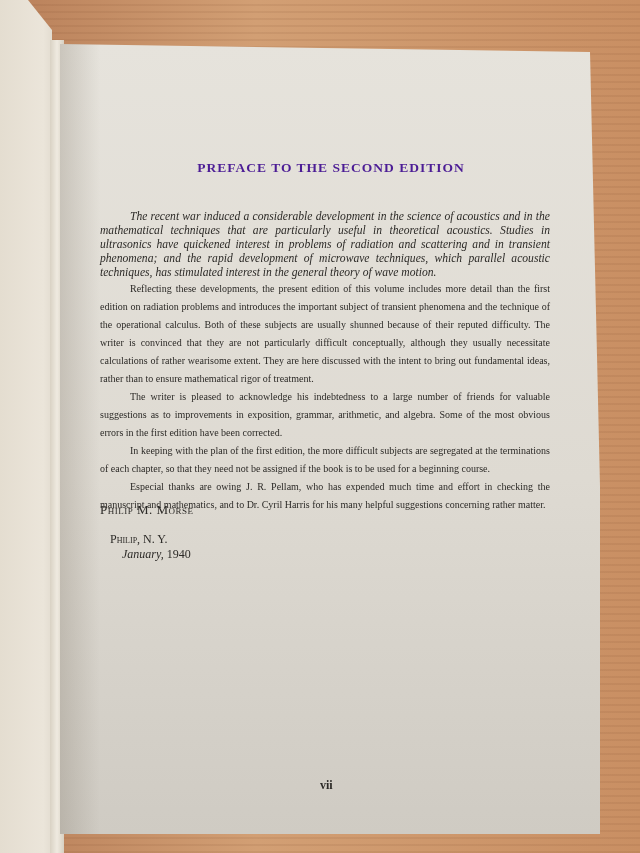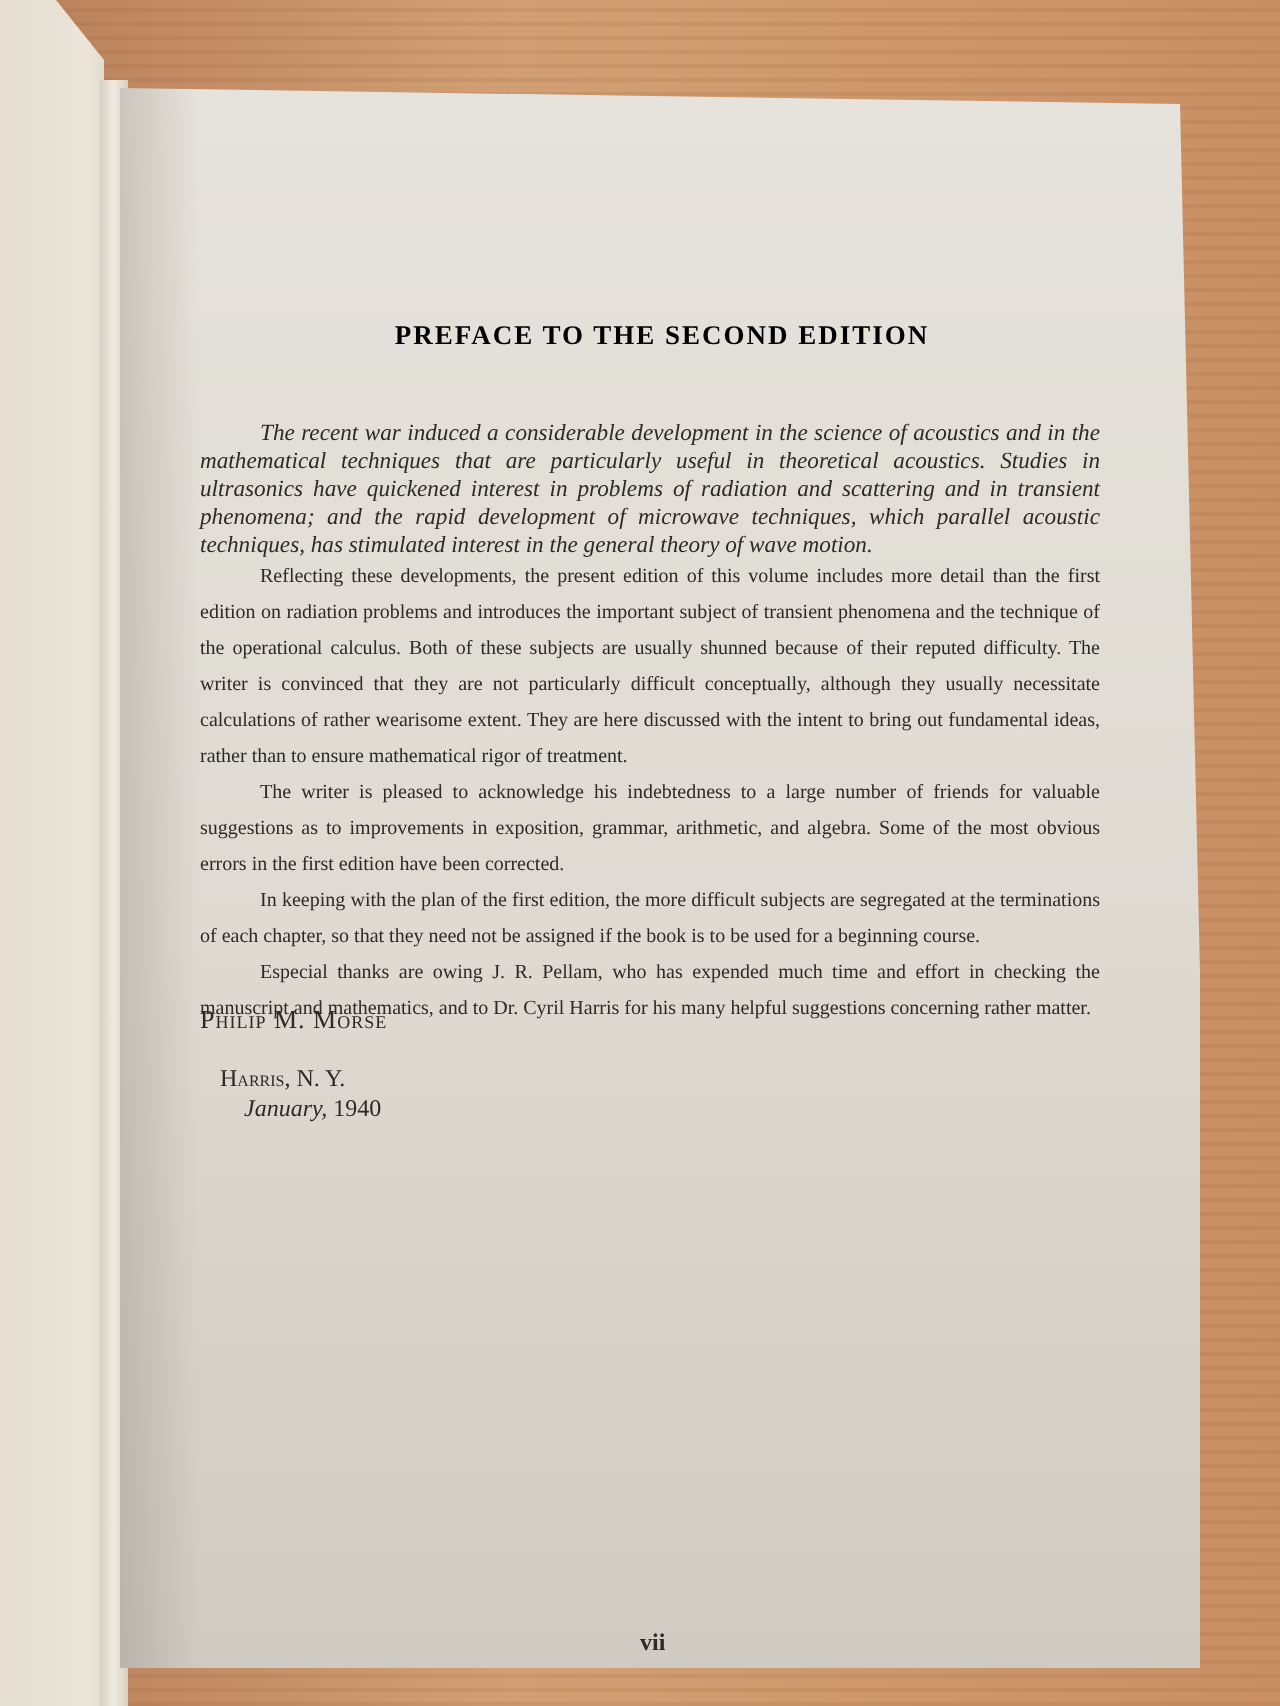"PREFACE TO THE SECOND EDITION" .title { color: #000000 -> #4c1d95 }
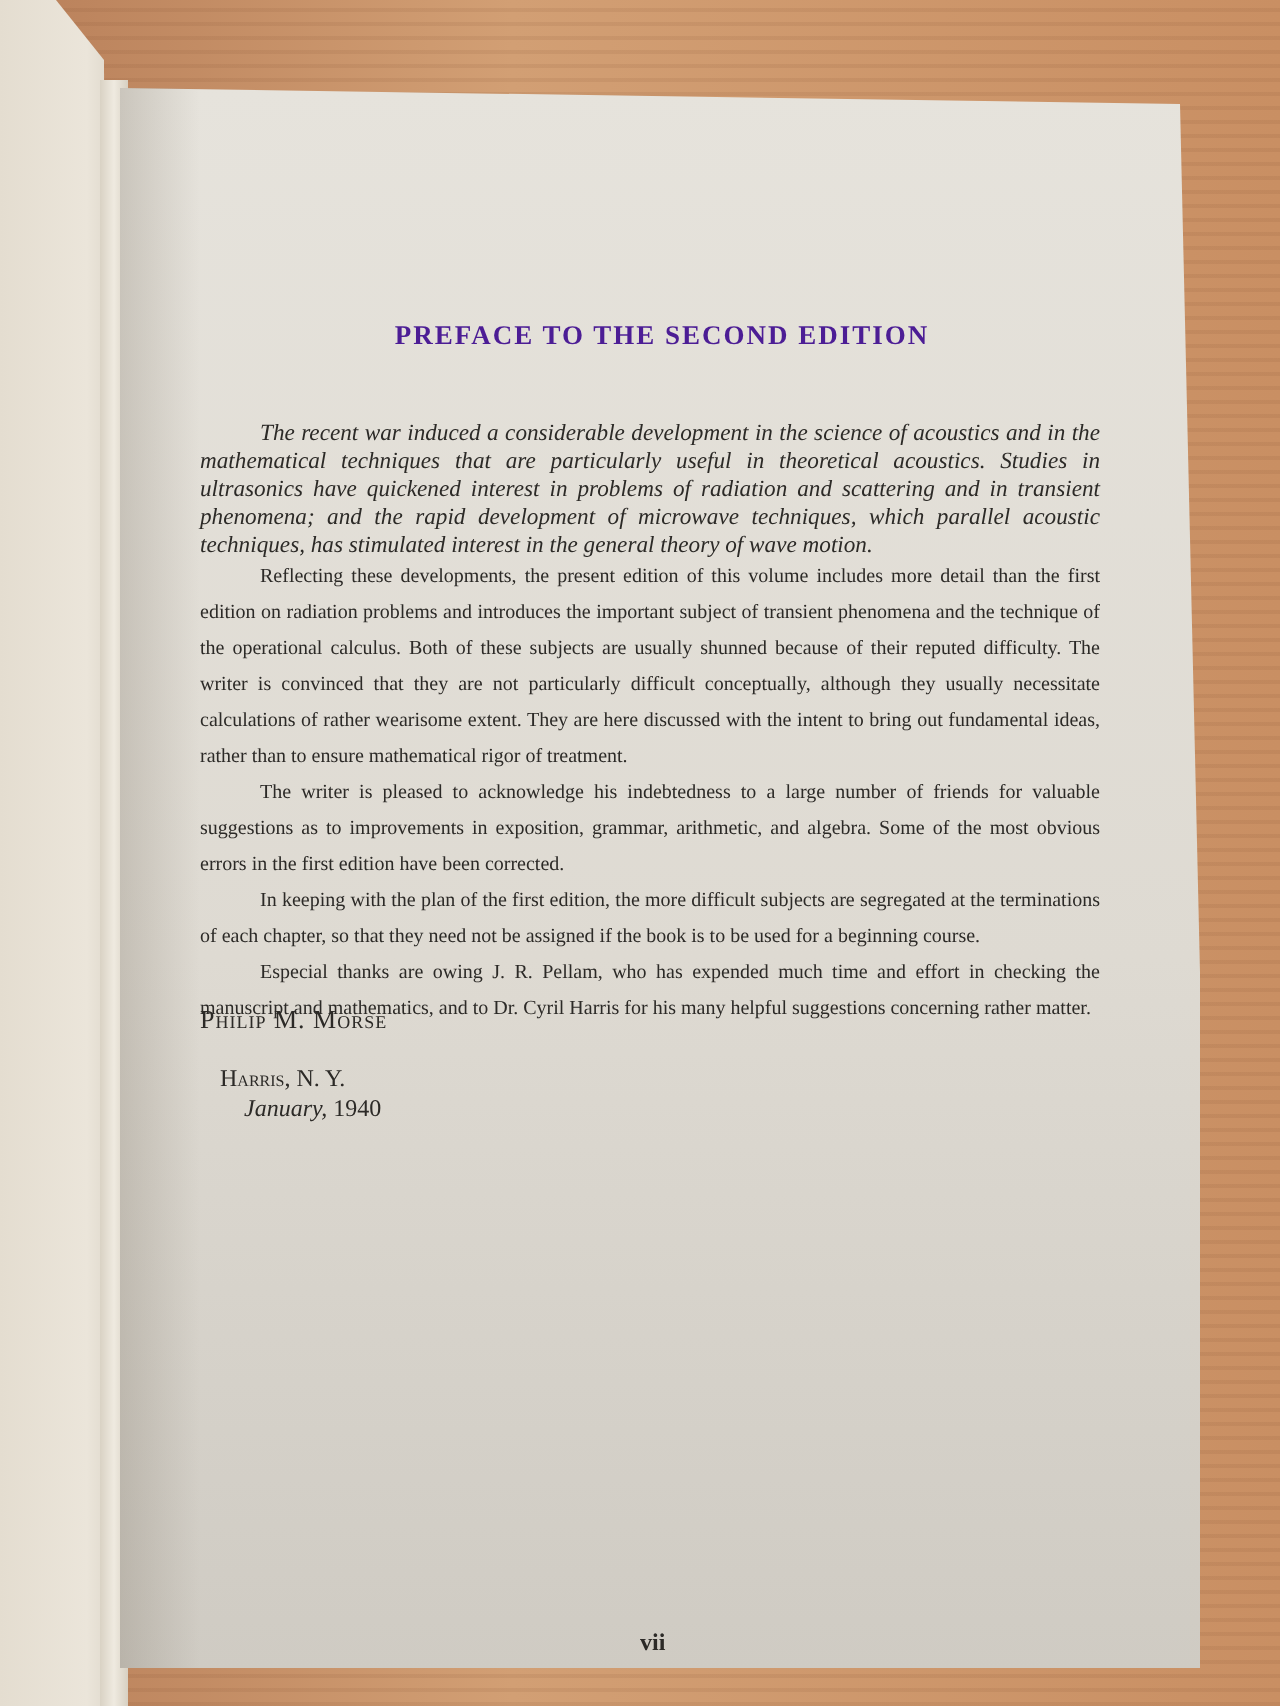"Harris, N. Y." div.place { text: Harris -> Philip }
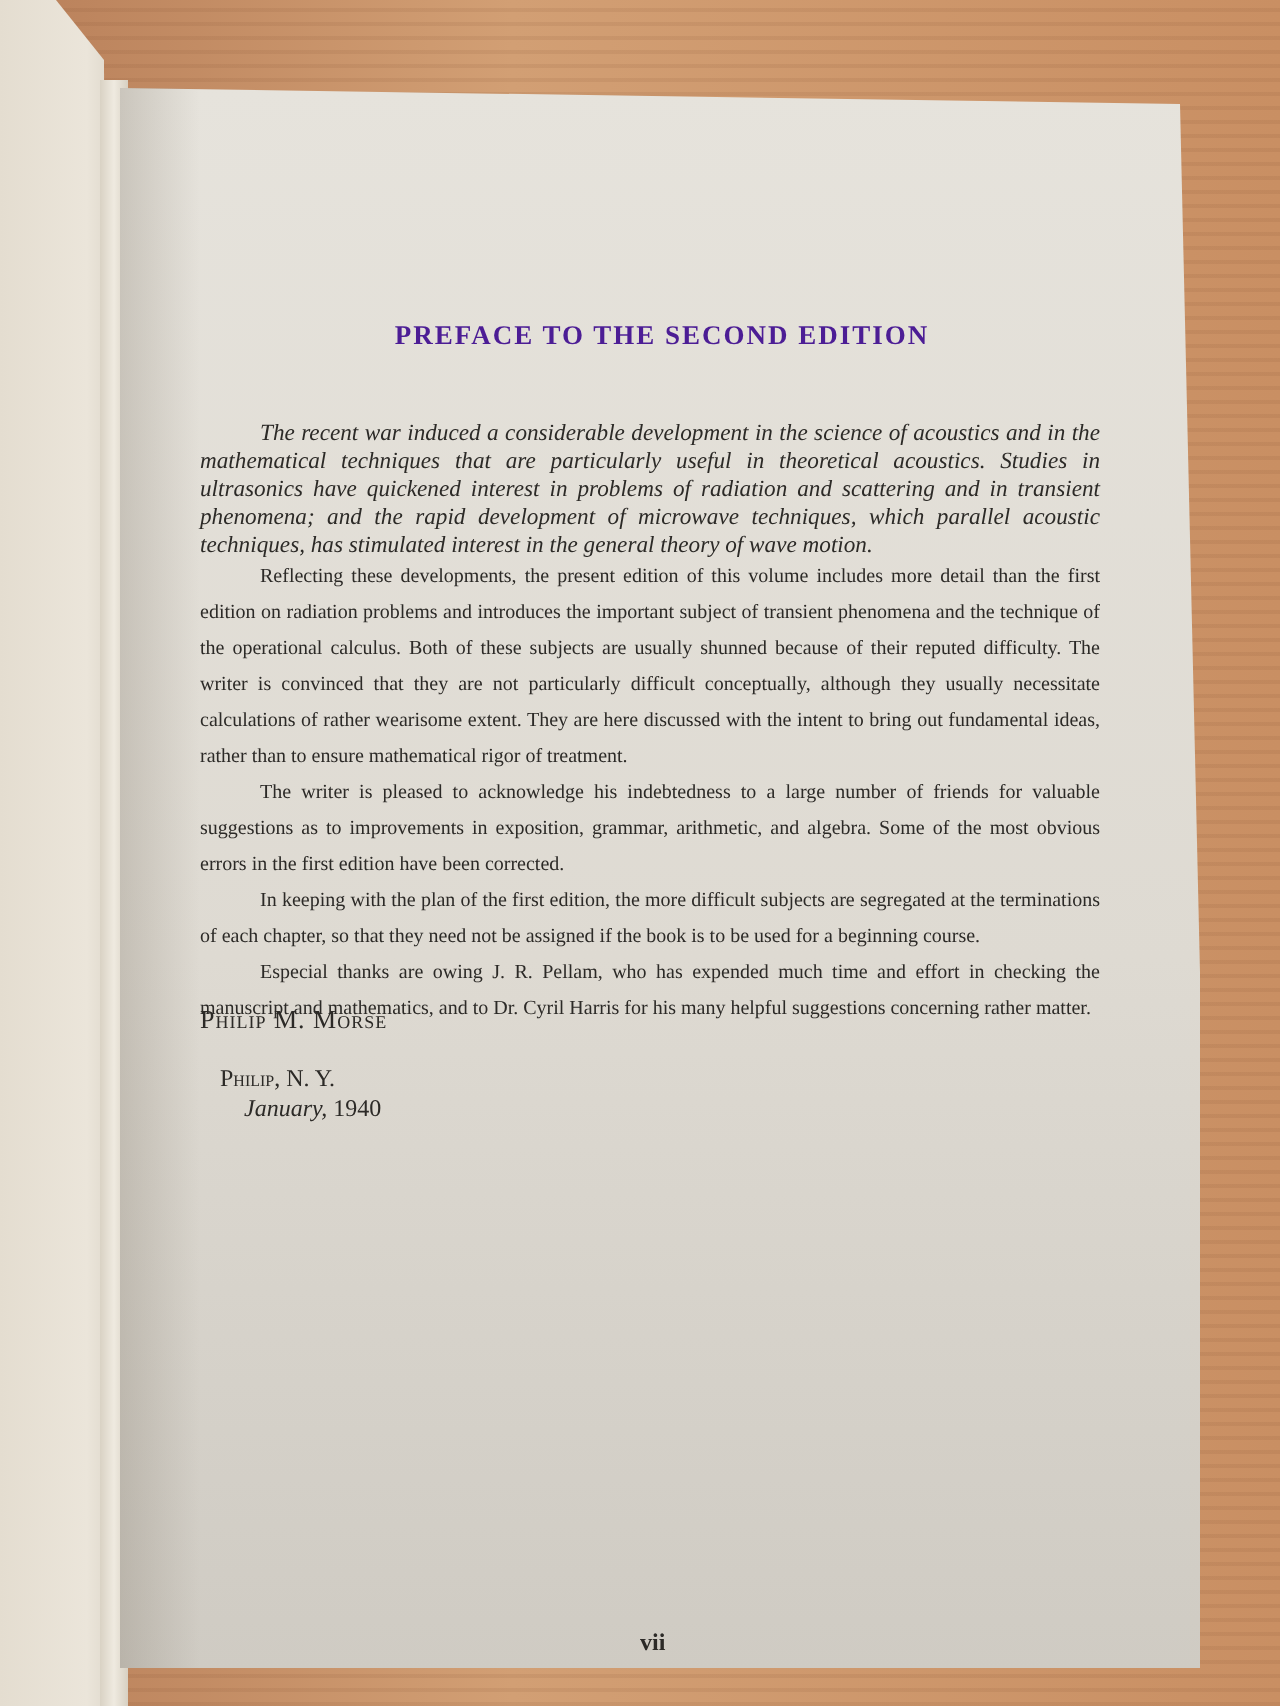"vii" .folio { top: 814px -> 778px }
